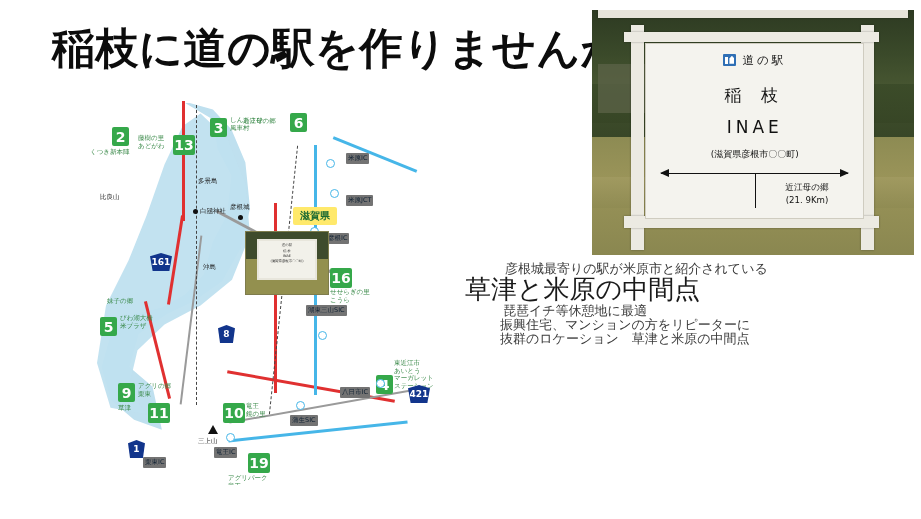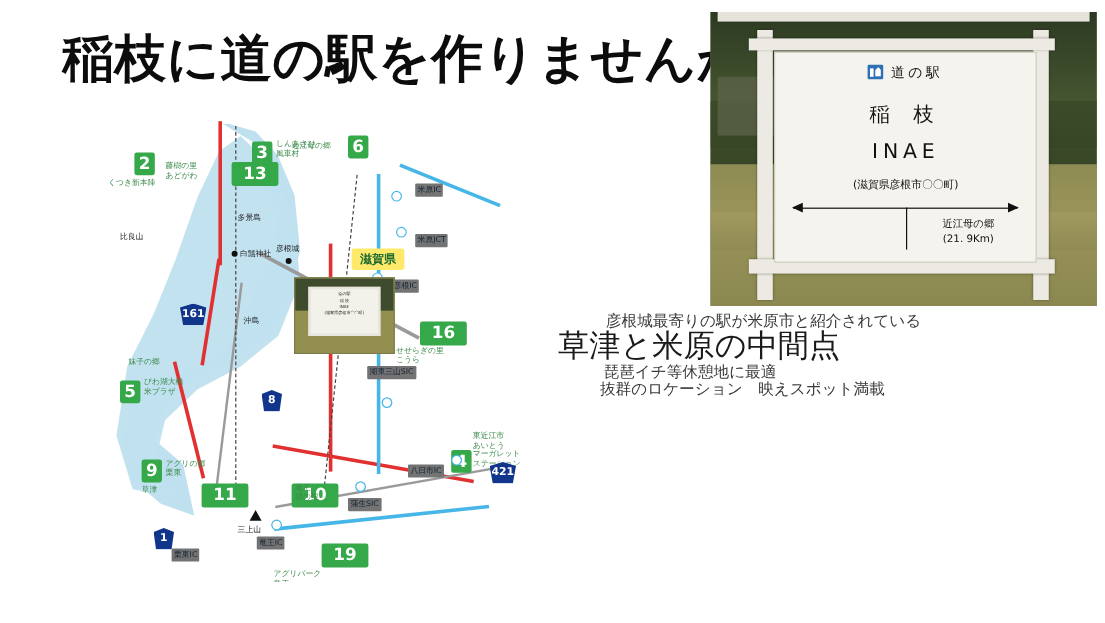"13" .mk.m { margin-left: 20px -> none; width: 39px -> 22px }
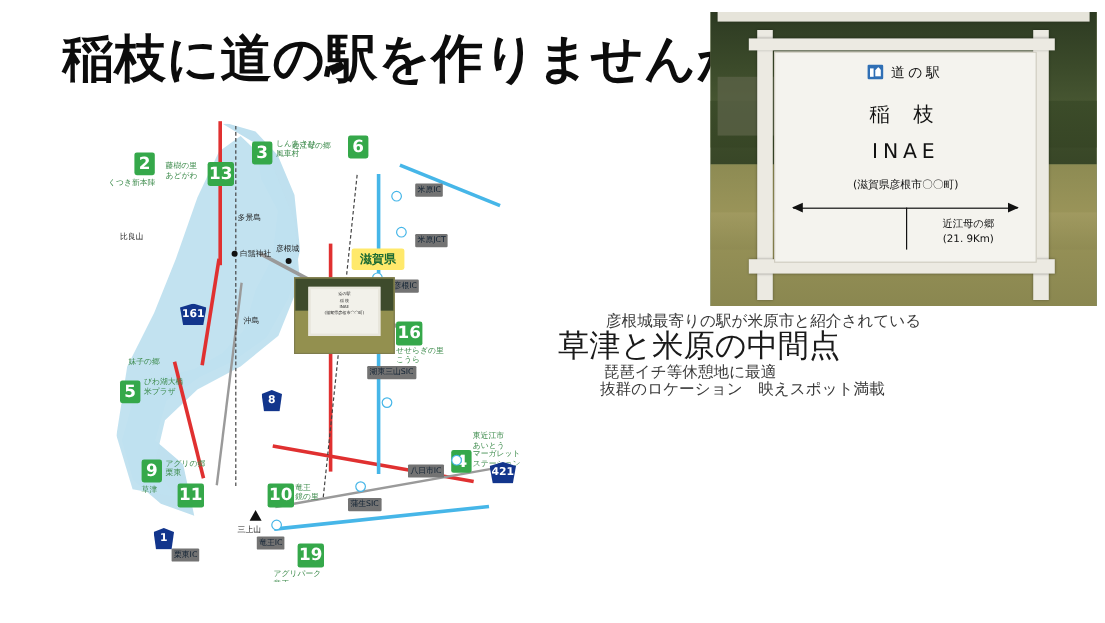"振興住宅、マンションの方をリピーターに" div.sub { html: none -> <div>振興住宅、マンションの方をリピーターに</div> }
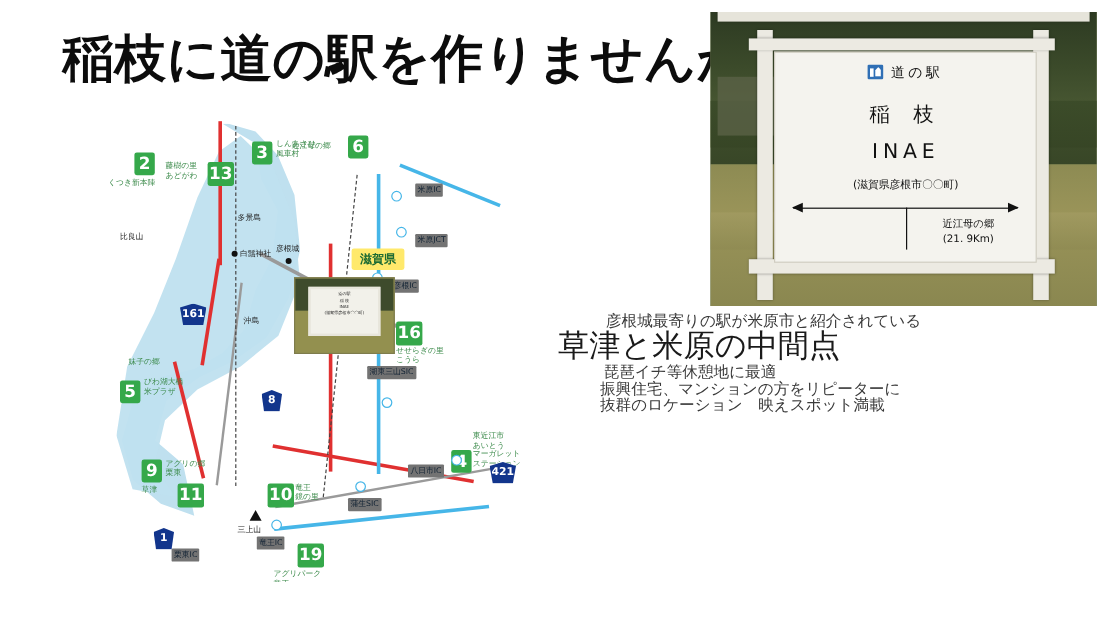"抜群のロケーション 映えスポット満載" div.sub { text: 映えスポット満載 -> 草津と米原の中間点 }
